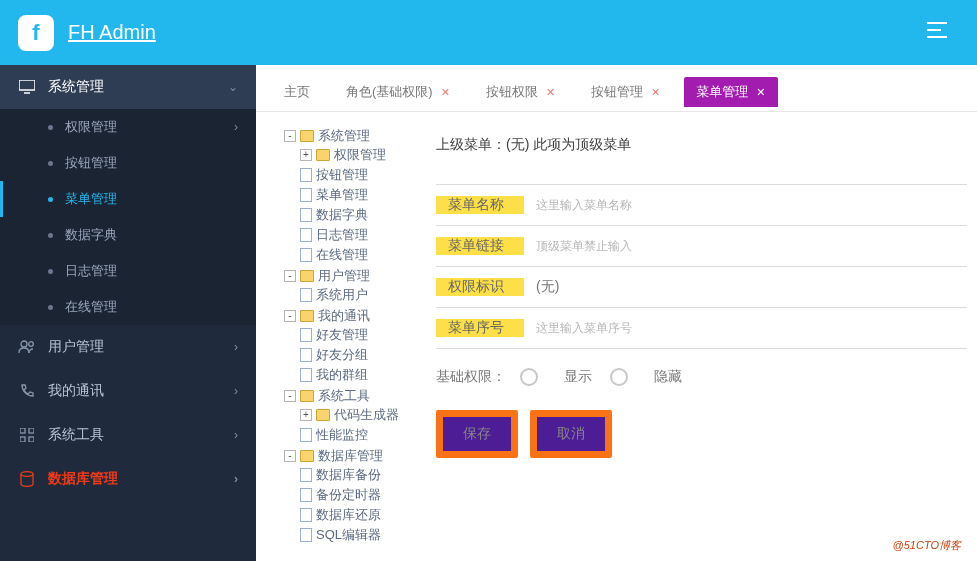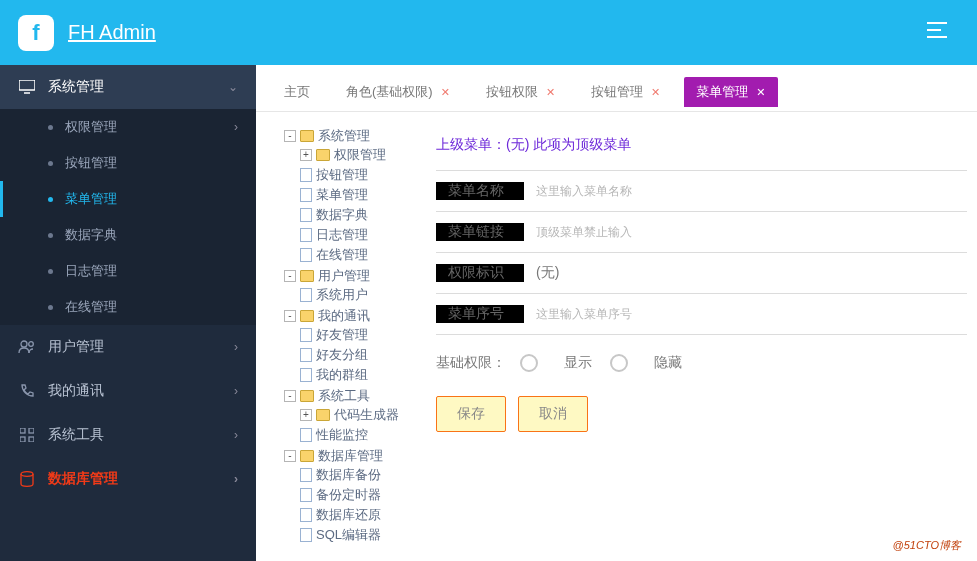"上级菜单：(无) 此项为顶级菜单" .parent-row { color: #6d28d9 -> #404040; margin-bottom: 16px -> 30px }
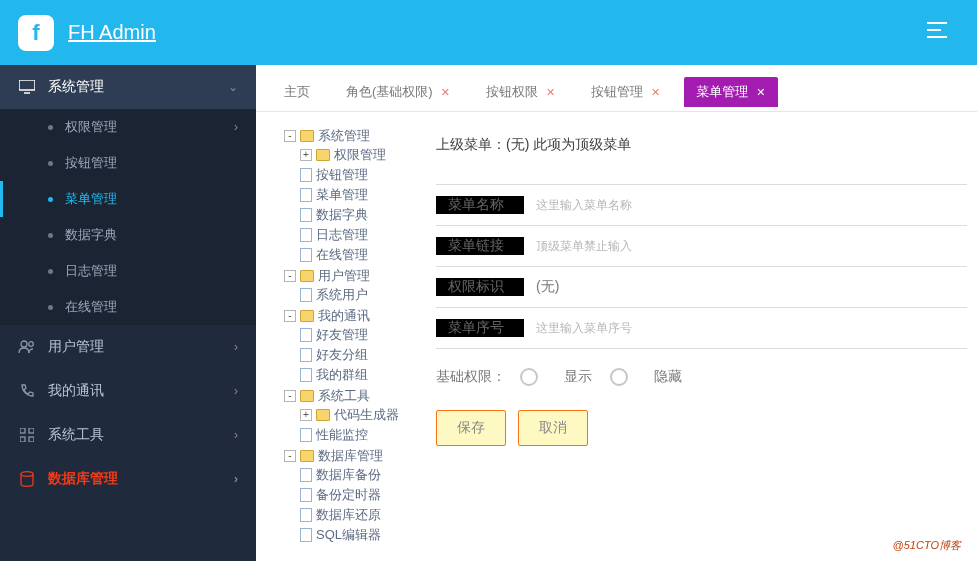"菜单名称" .field-label { background: #000000 -> #fde047 }
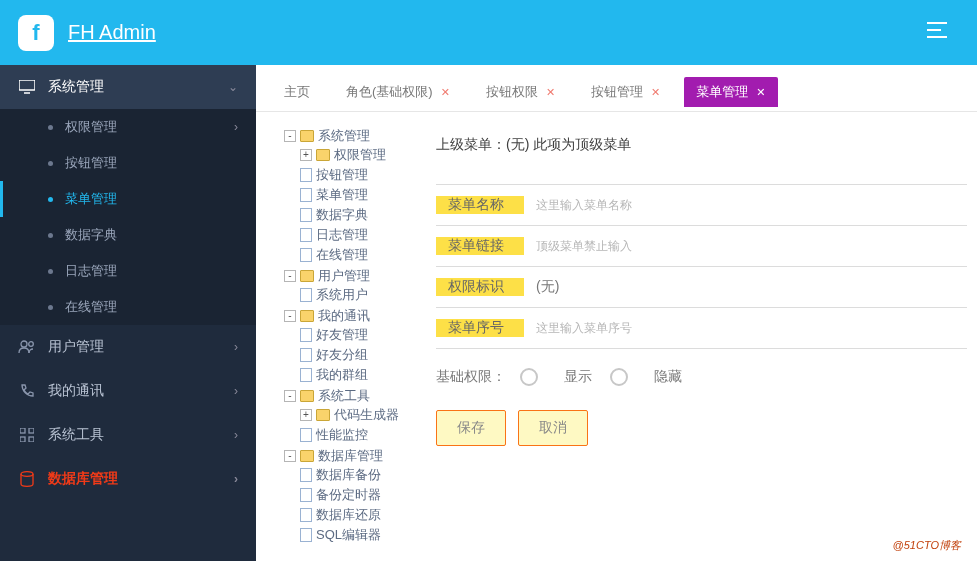"保存" .btn { background: #fef9c3 -> #4c1d95; border: 1px solid #f97316 -> 7px solid #f97316 }
